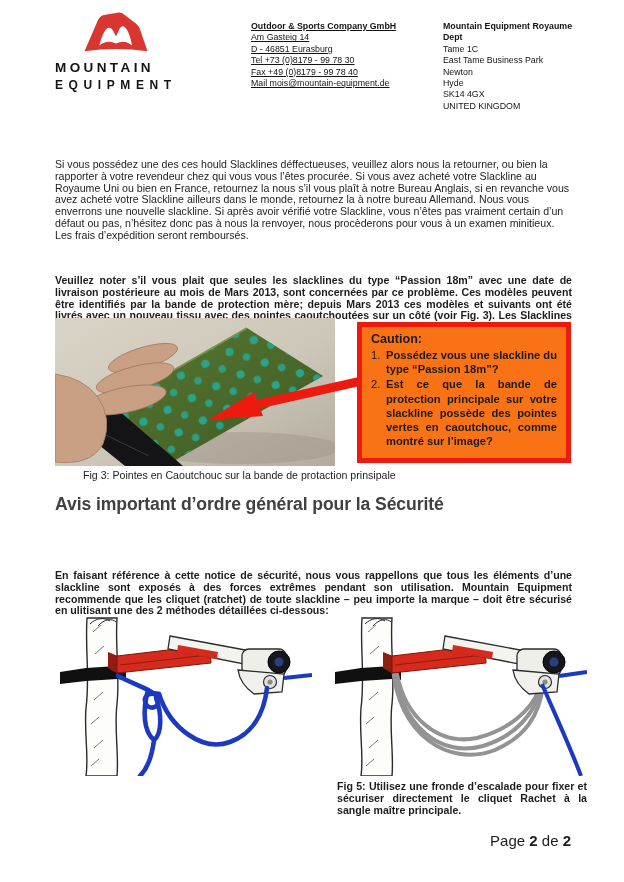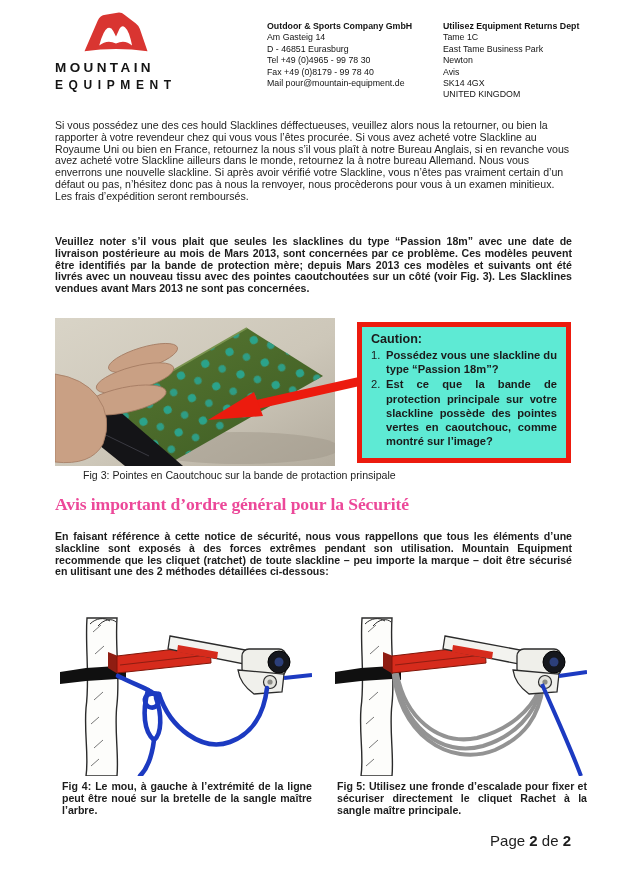"Outdoor & Sports Company GmbH" div.abs { left: 267px -> 251px; text-decoration: none -> underline }
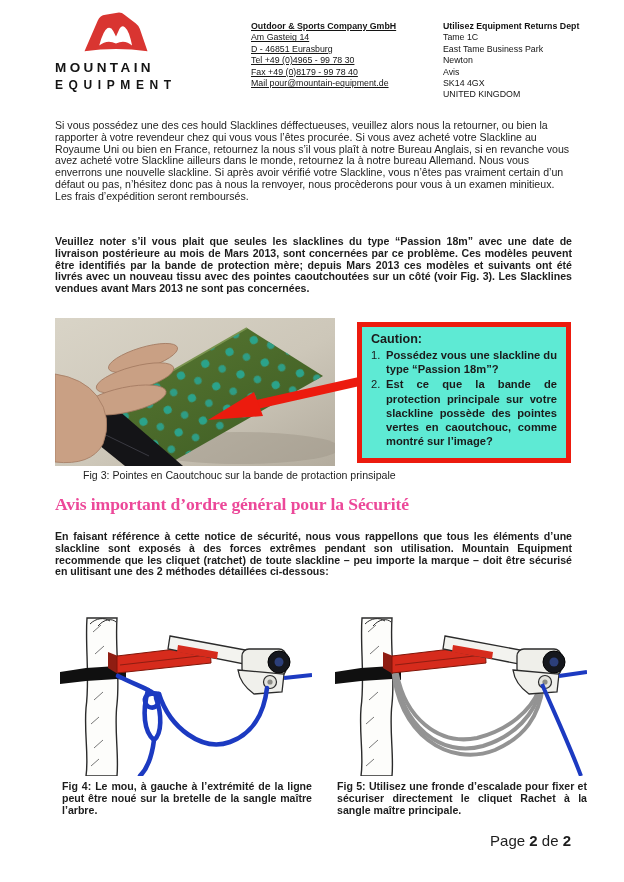"Utilisez Equipment Returns Dept" div.addr-title { text: Utilisez Equipment Returns -> Mountain Equipment Royaume }
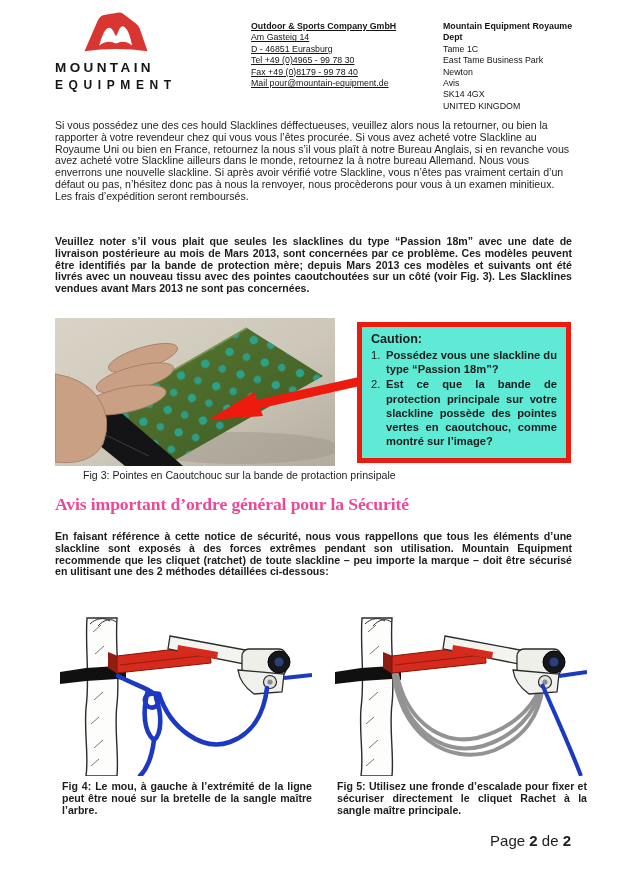"Tel +49 (0)4965 - 99" div { text: +49 (0)4965 -> +73 (0)8179 }
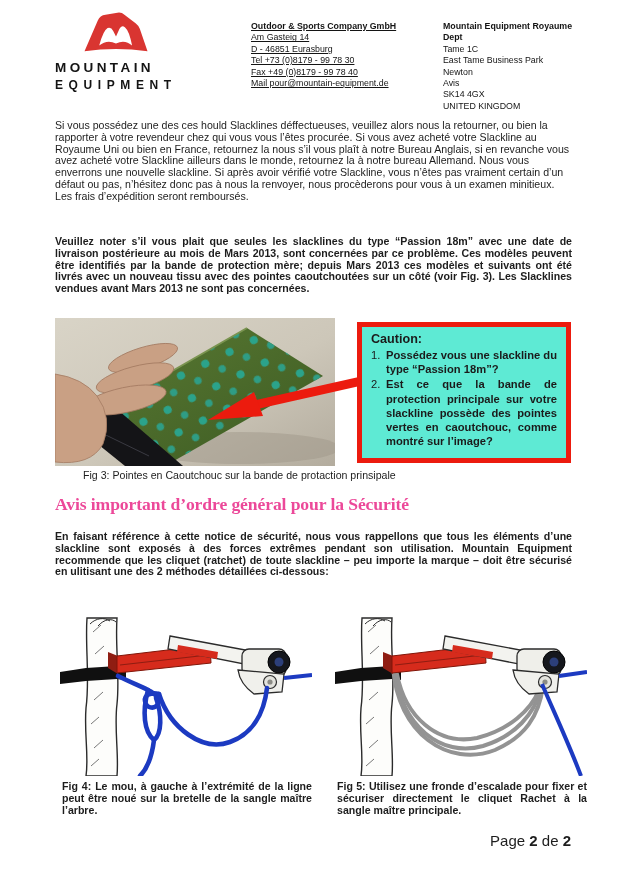"Mail pour@mountain-equipment.de" div { text: pour@mountain-equipment.de -> mois@mountain-equipment.de }
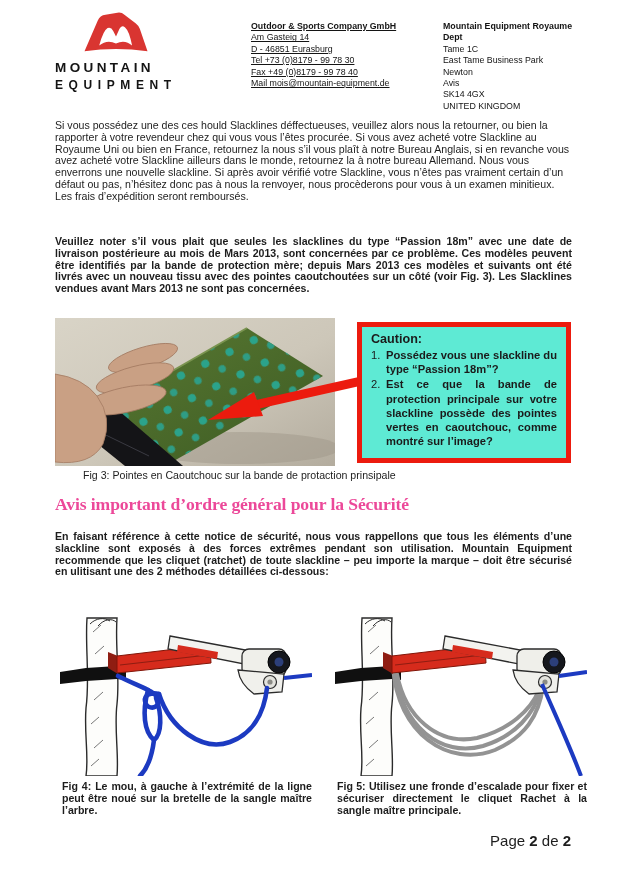"Avis" div { text: Avis -> Hyde }
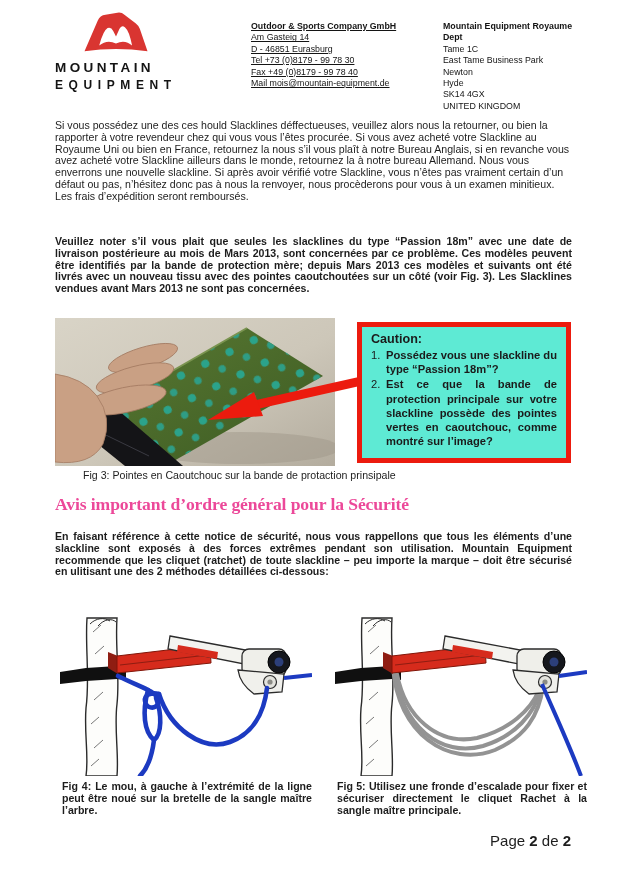"Si vous possédez une des" .body-text { margin-top: none -> 39px }
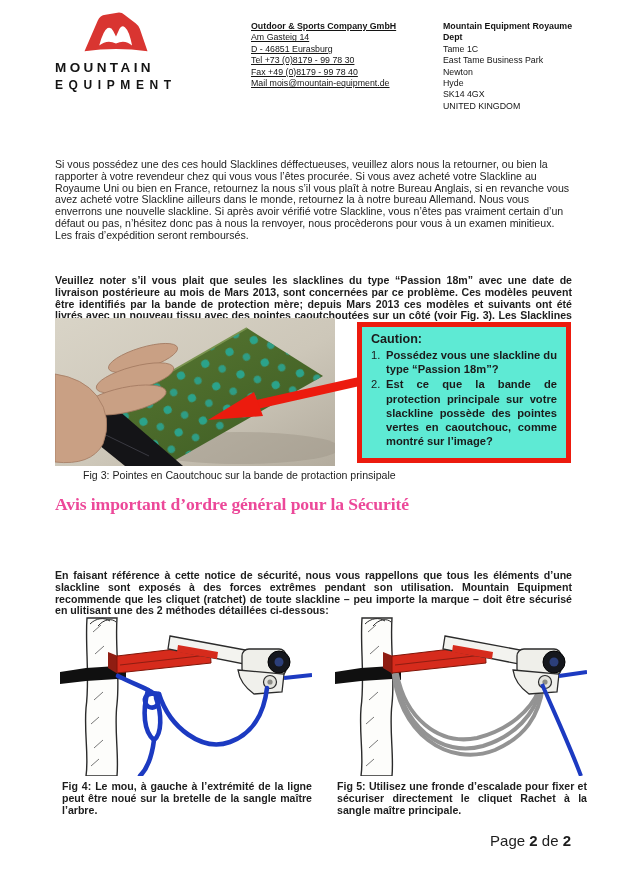"Caution:" .caution-box { background: #5eead4 -> #f97316 }
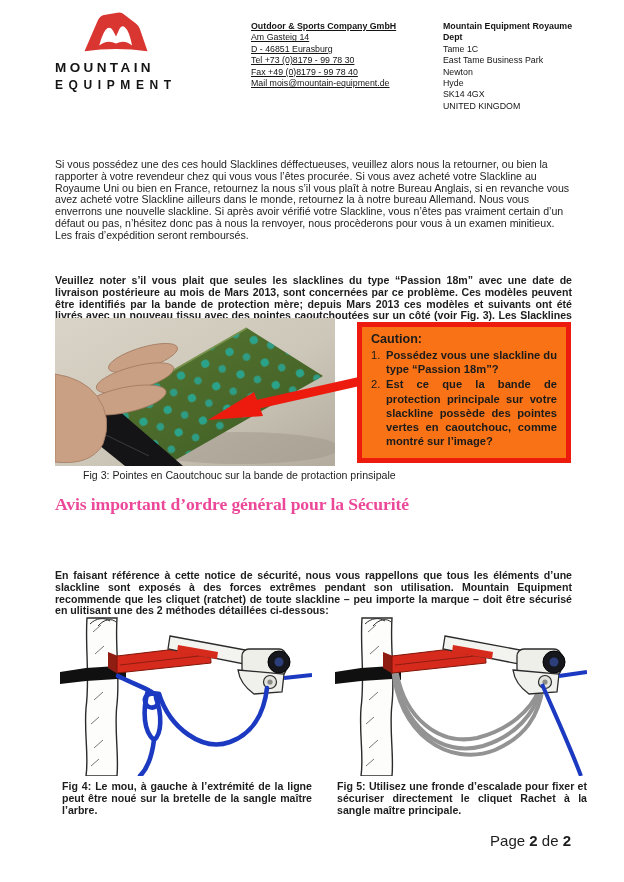"Avis important d’ordre général pour" .section-heading { color: #ec4899 -> #404040; font-family: Liberation Serif, serif -> none }
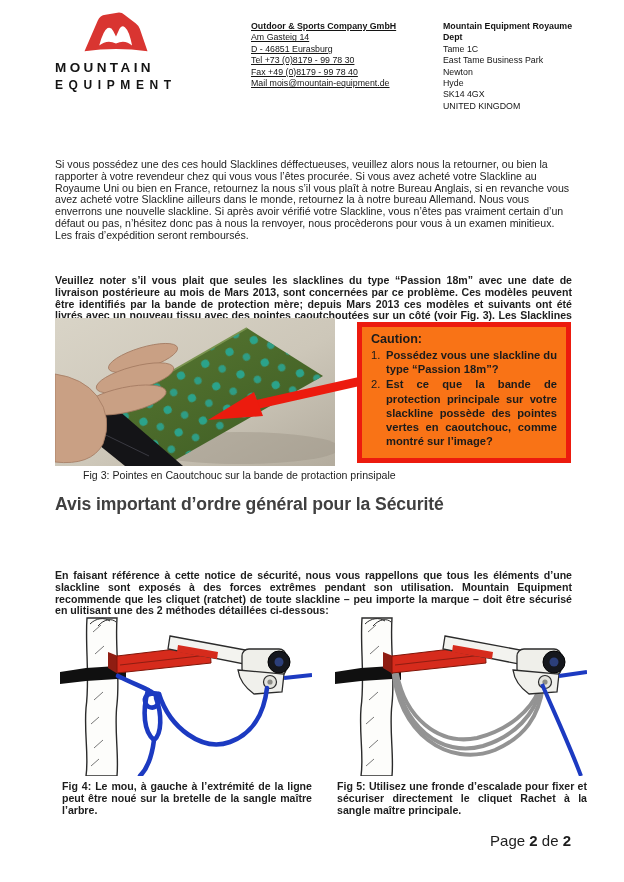"Fig 4: Le mou, à" div.abs { html: <div>Fig 4: Le mou, à gauche à l’extrémité de la ligne peut être noué sur la bretelle de la sangle maître l’arbre.</div> -> none }
